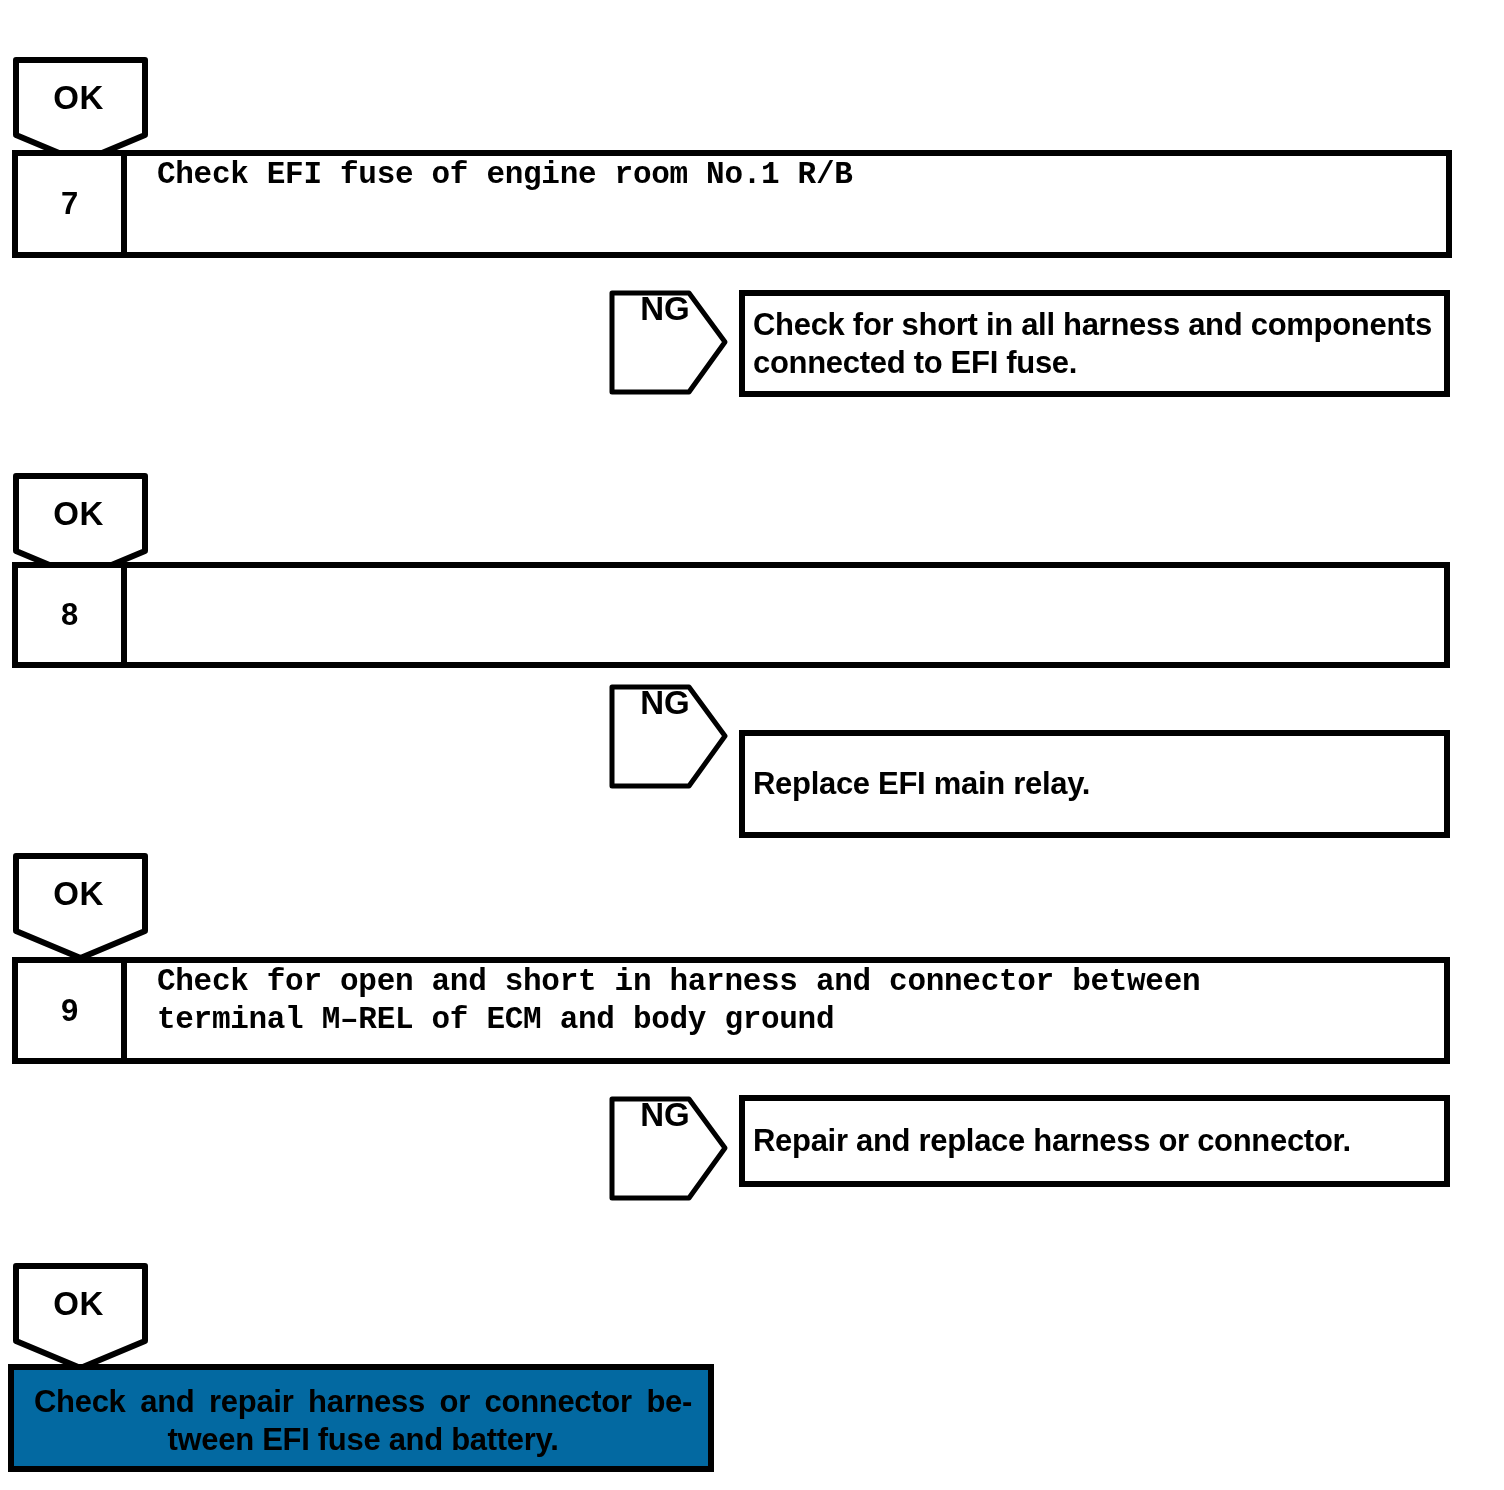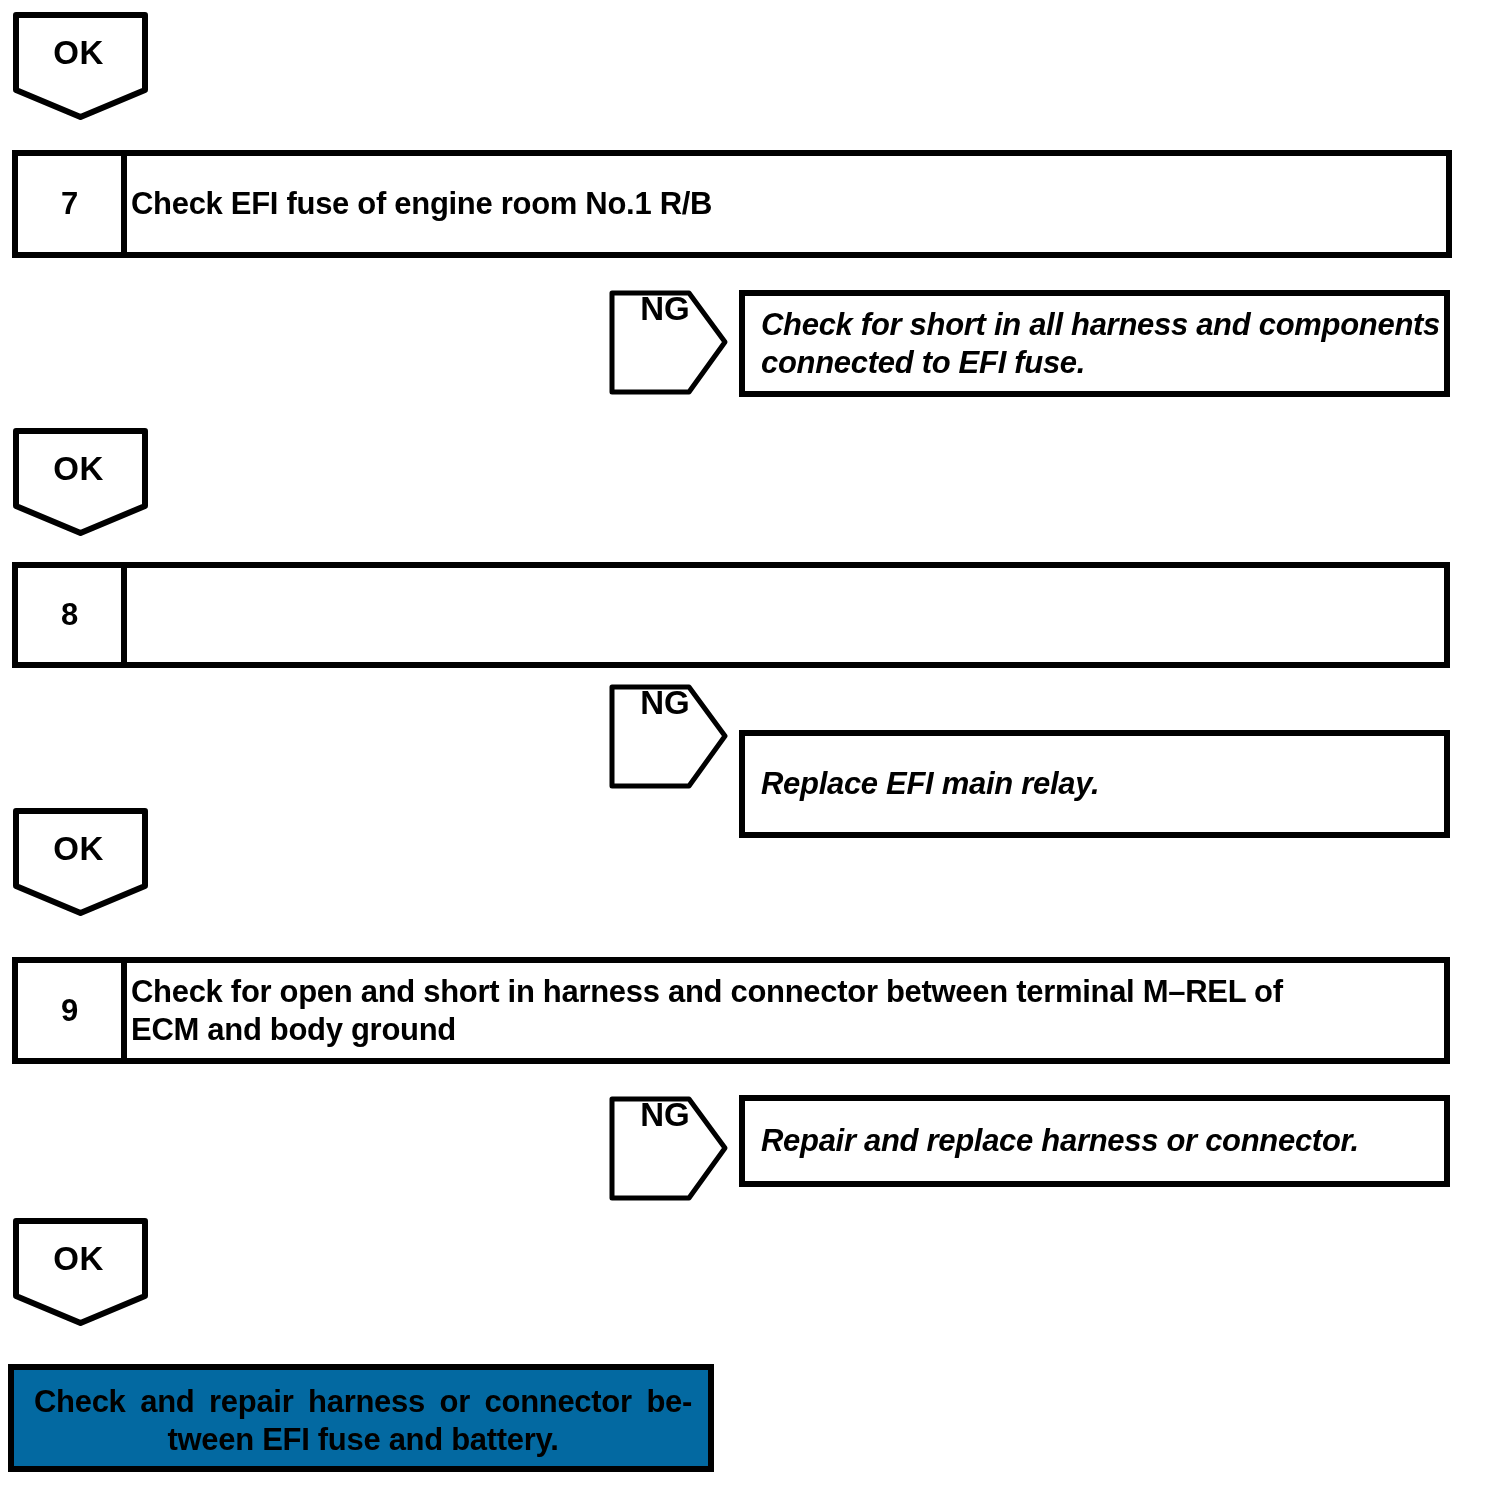"OK" .ok { margin-top: none -> 45px }
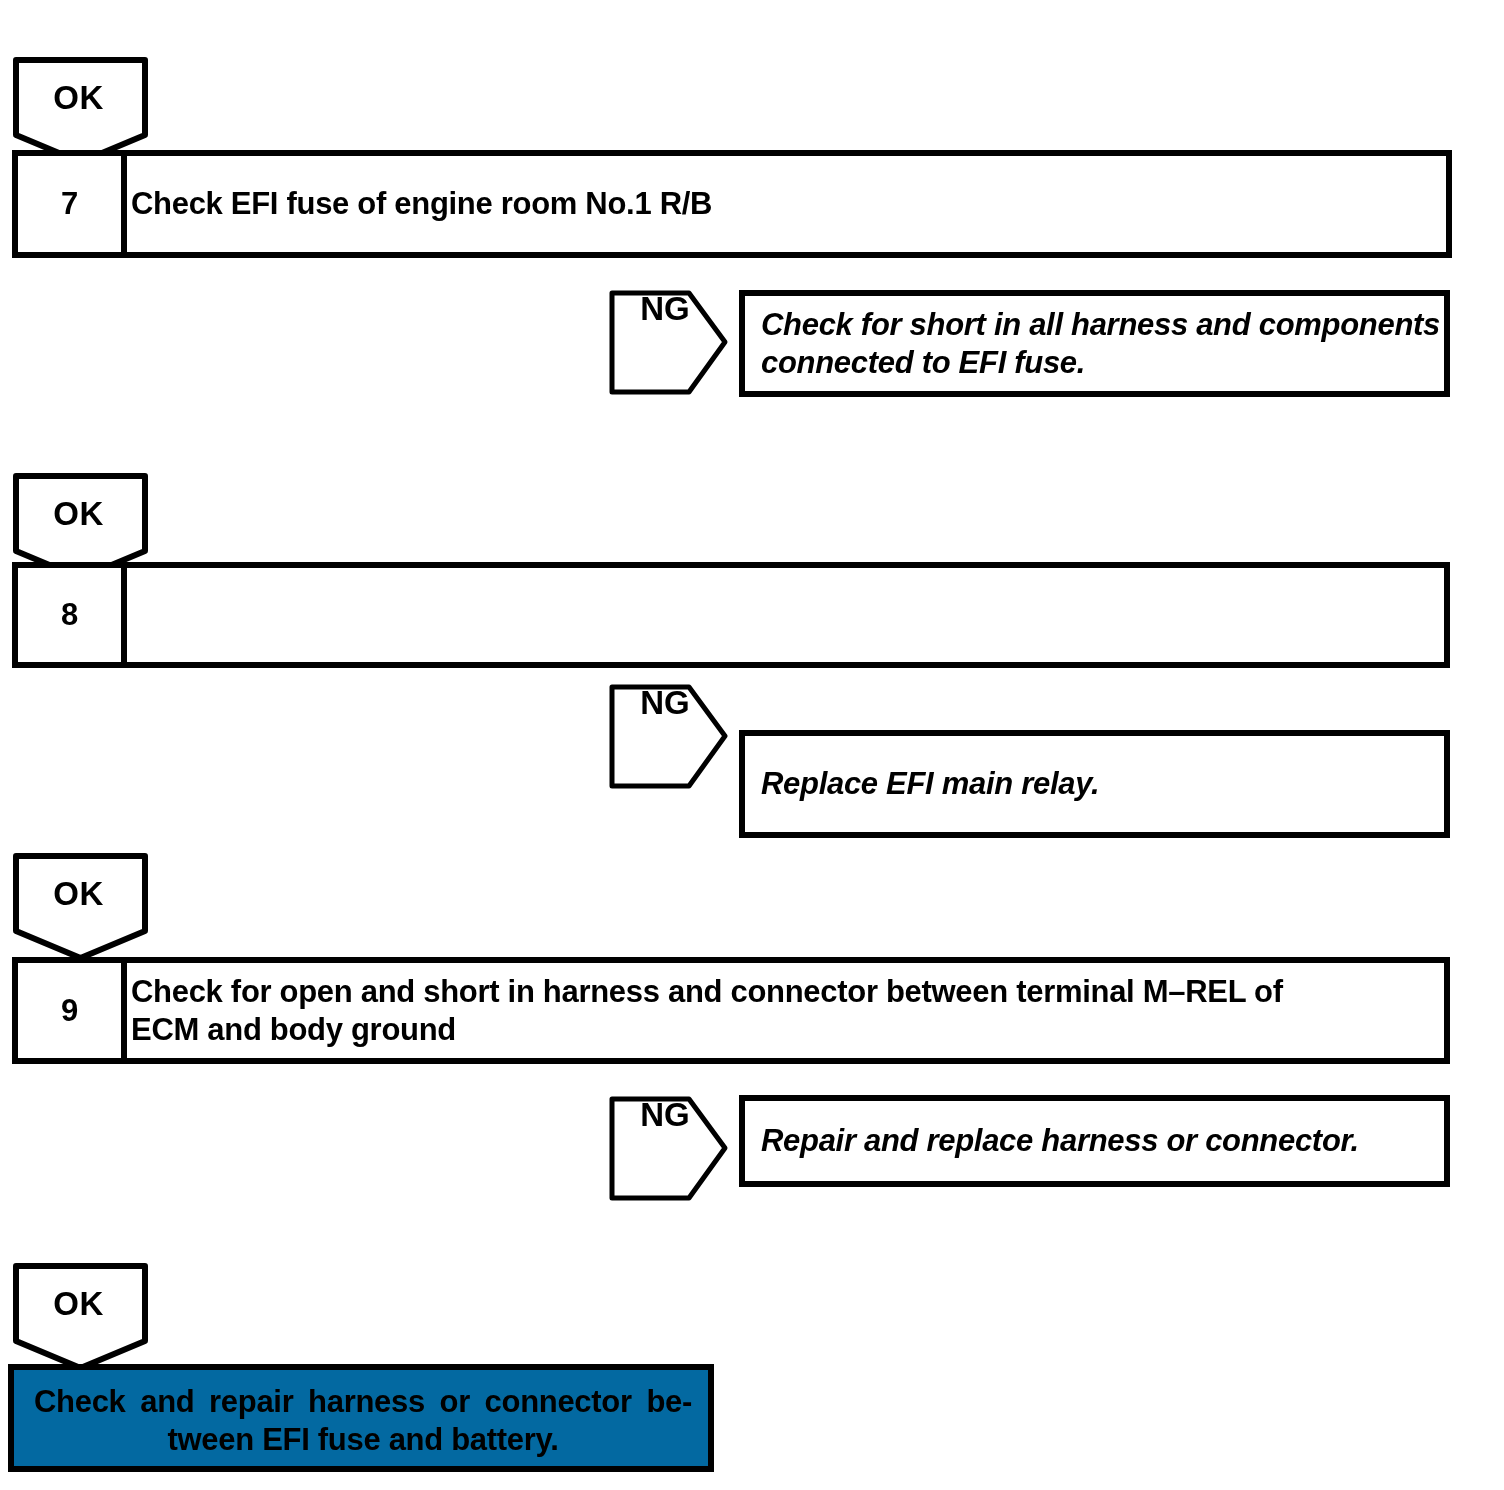"Check EFI fuse of engine" .step .ttl { align-items: center -> none; font-family: none -> Liberation Mono, monospace; padding-left: 4px -> 30px }
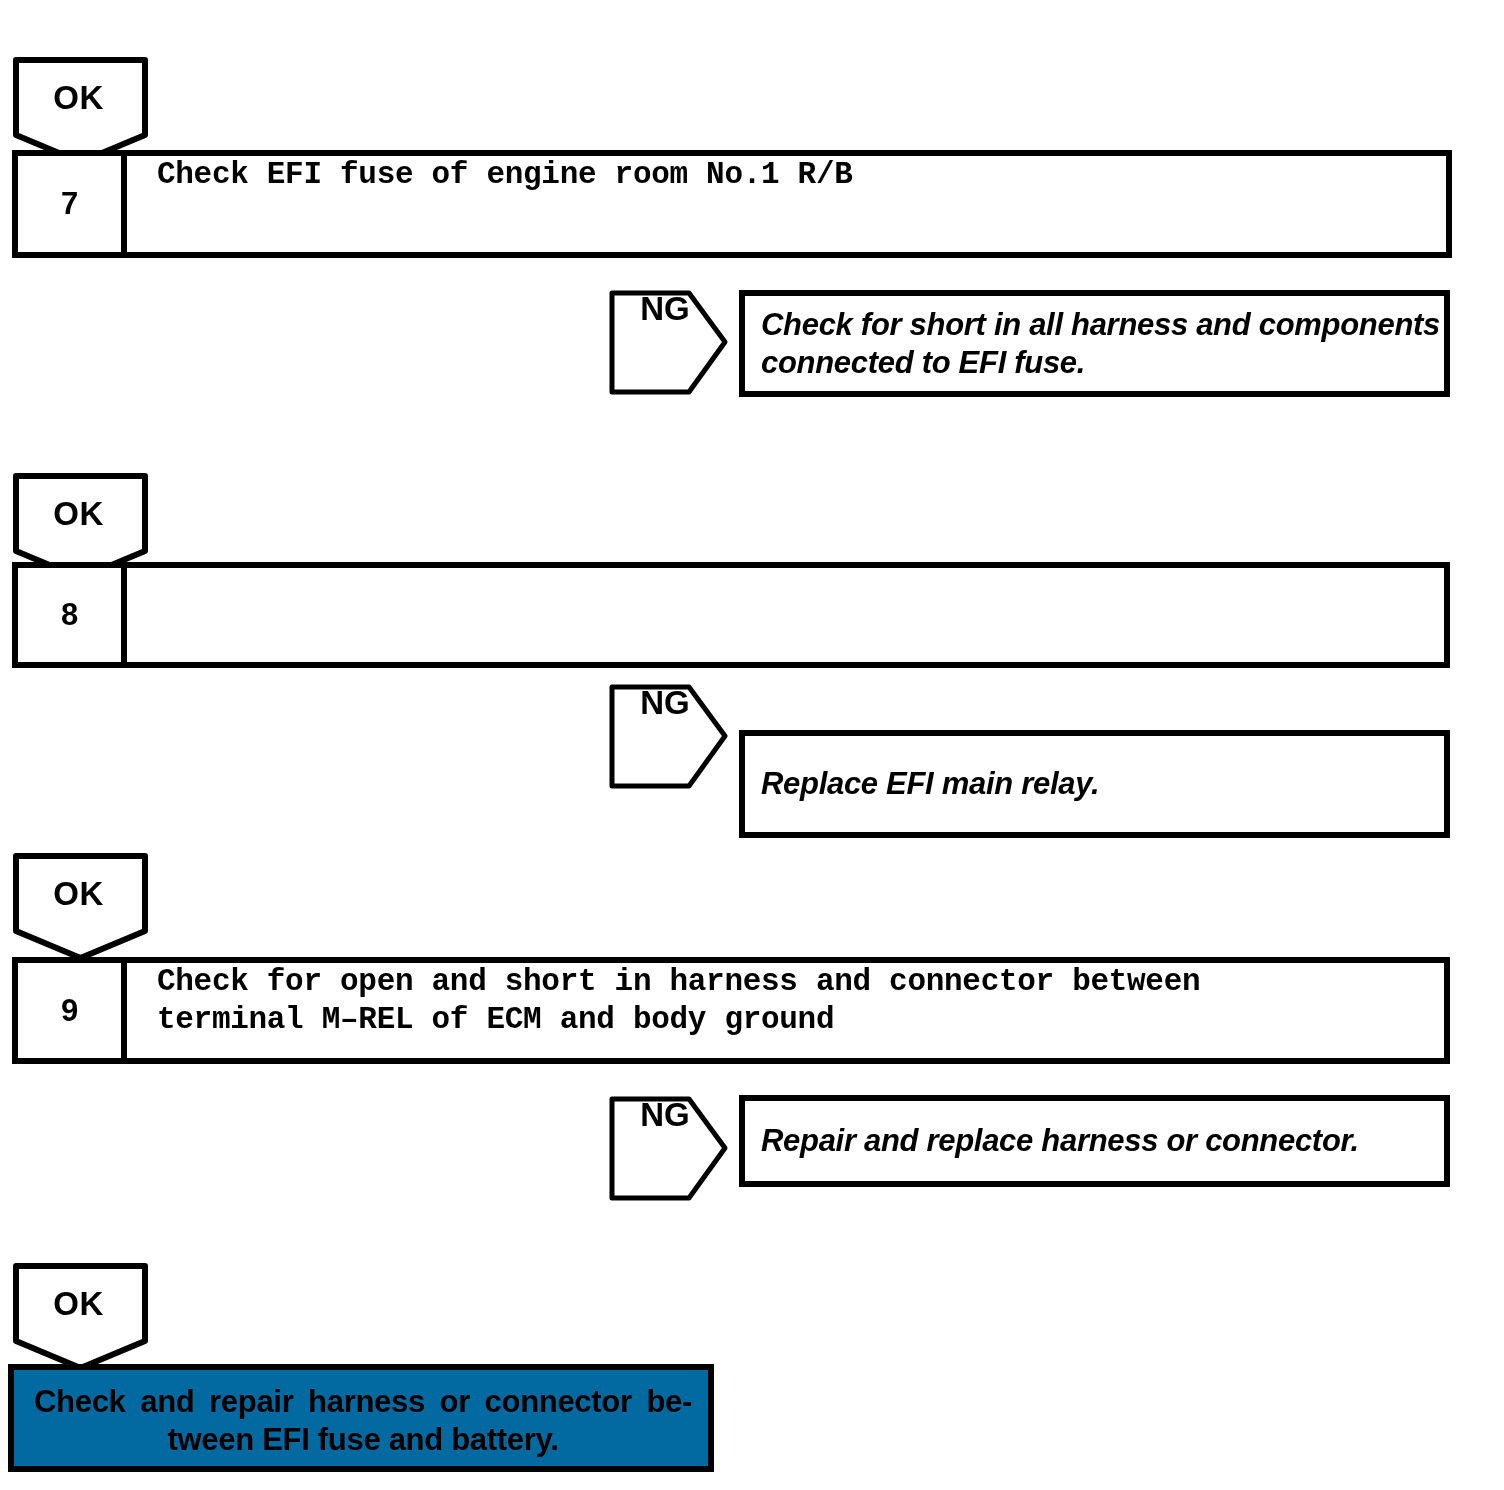"Check for short in all" .ngbox .action { font-style: italic -> none; padding-left: 16px -> 8px }
